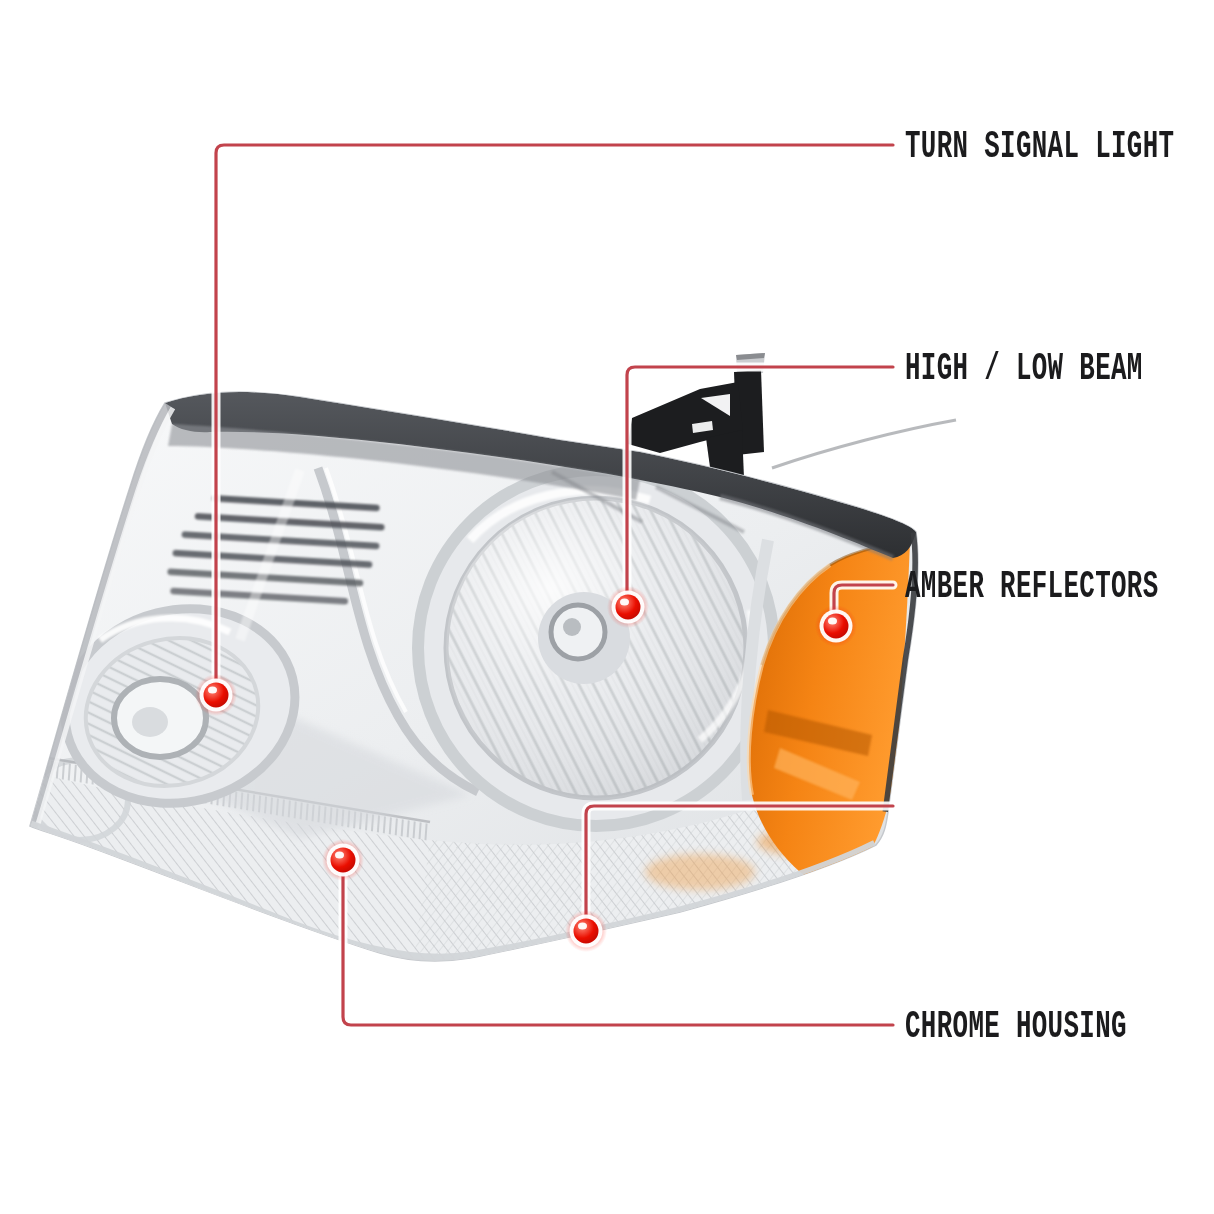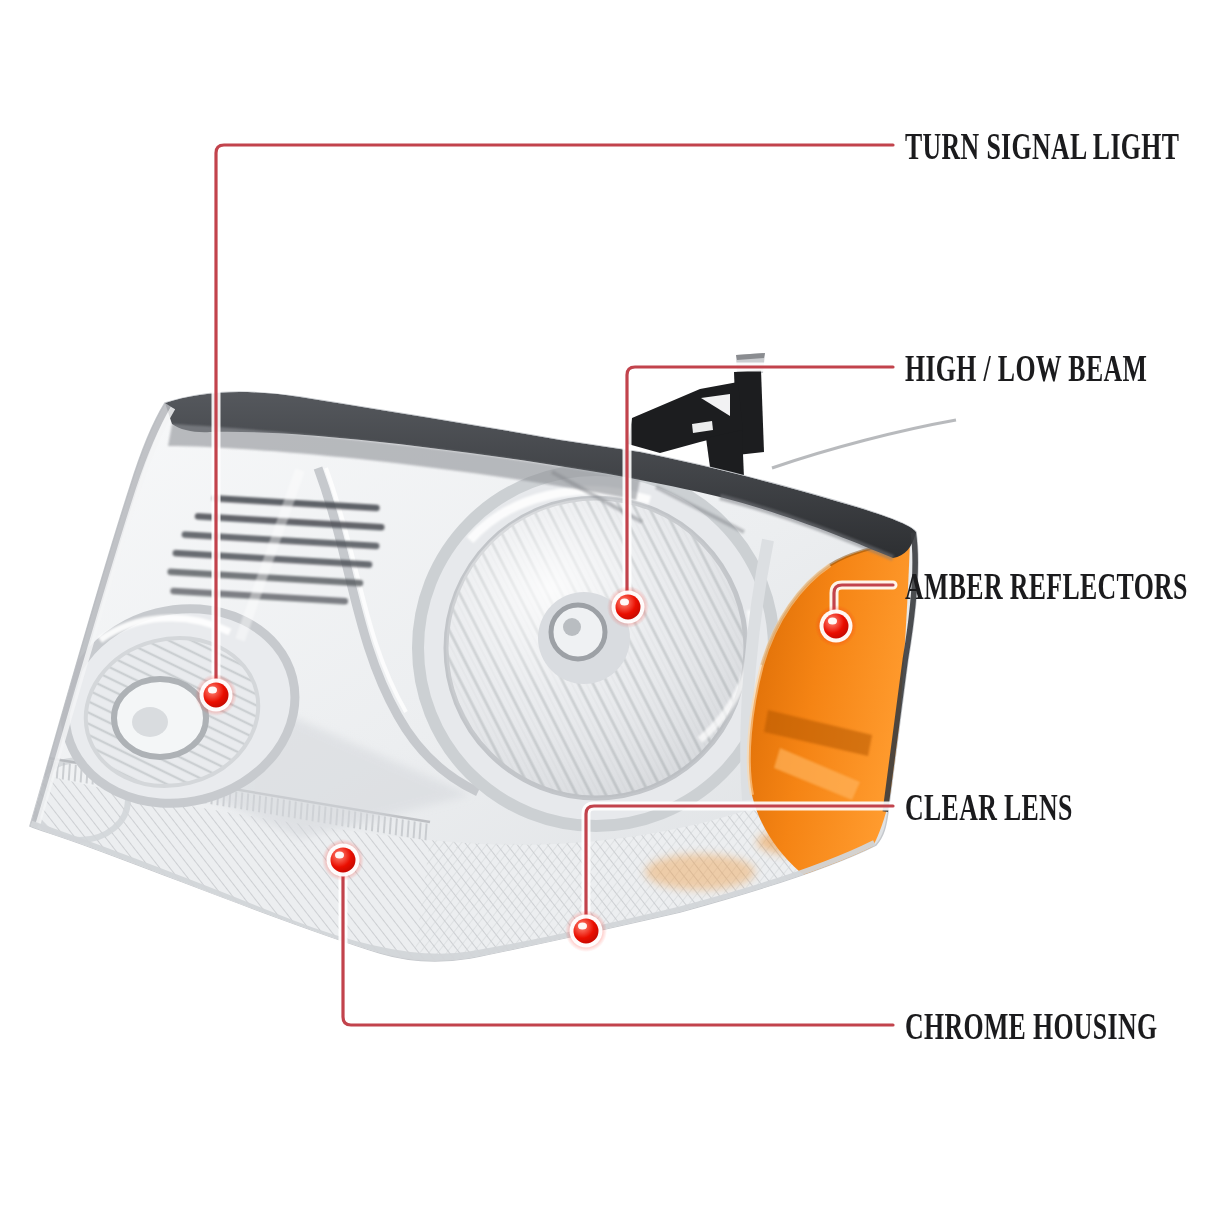"TURN SIGNAL LIGHT" .stage { font-family: Liberation Serif, serif -> Liberation Mono, monospace }
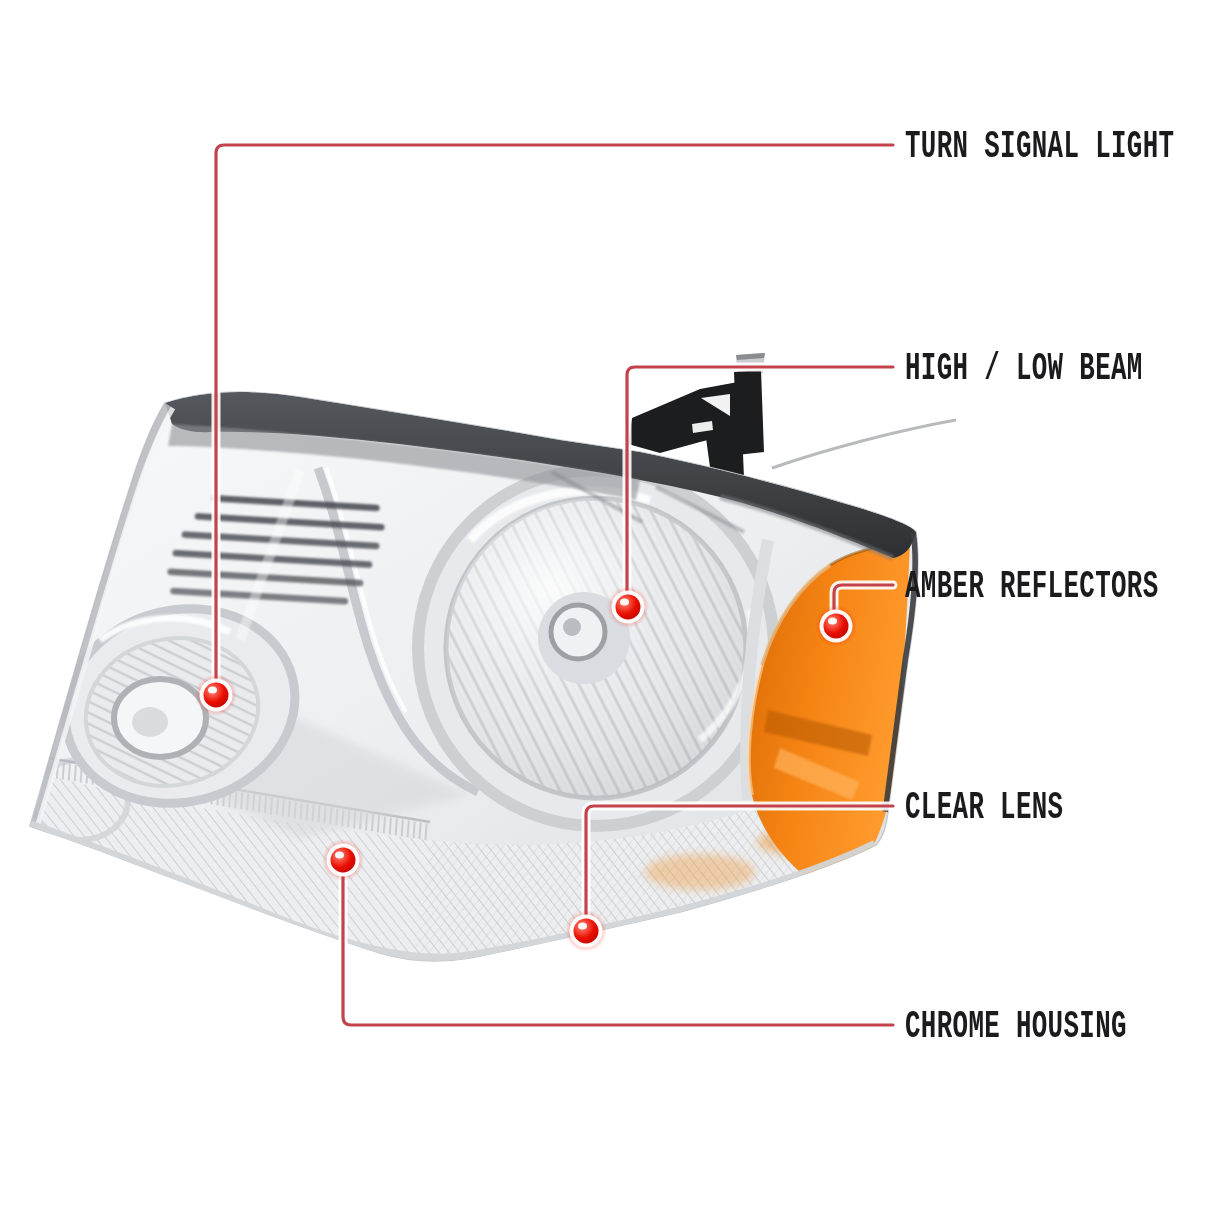"CLEAR LENS" div.callout-label { html: <div> <span>CLEAR LENS</span> </div> -> none }
